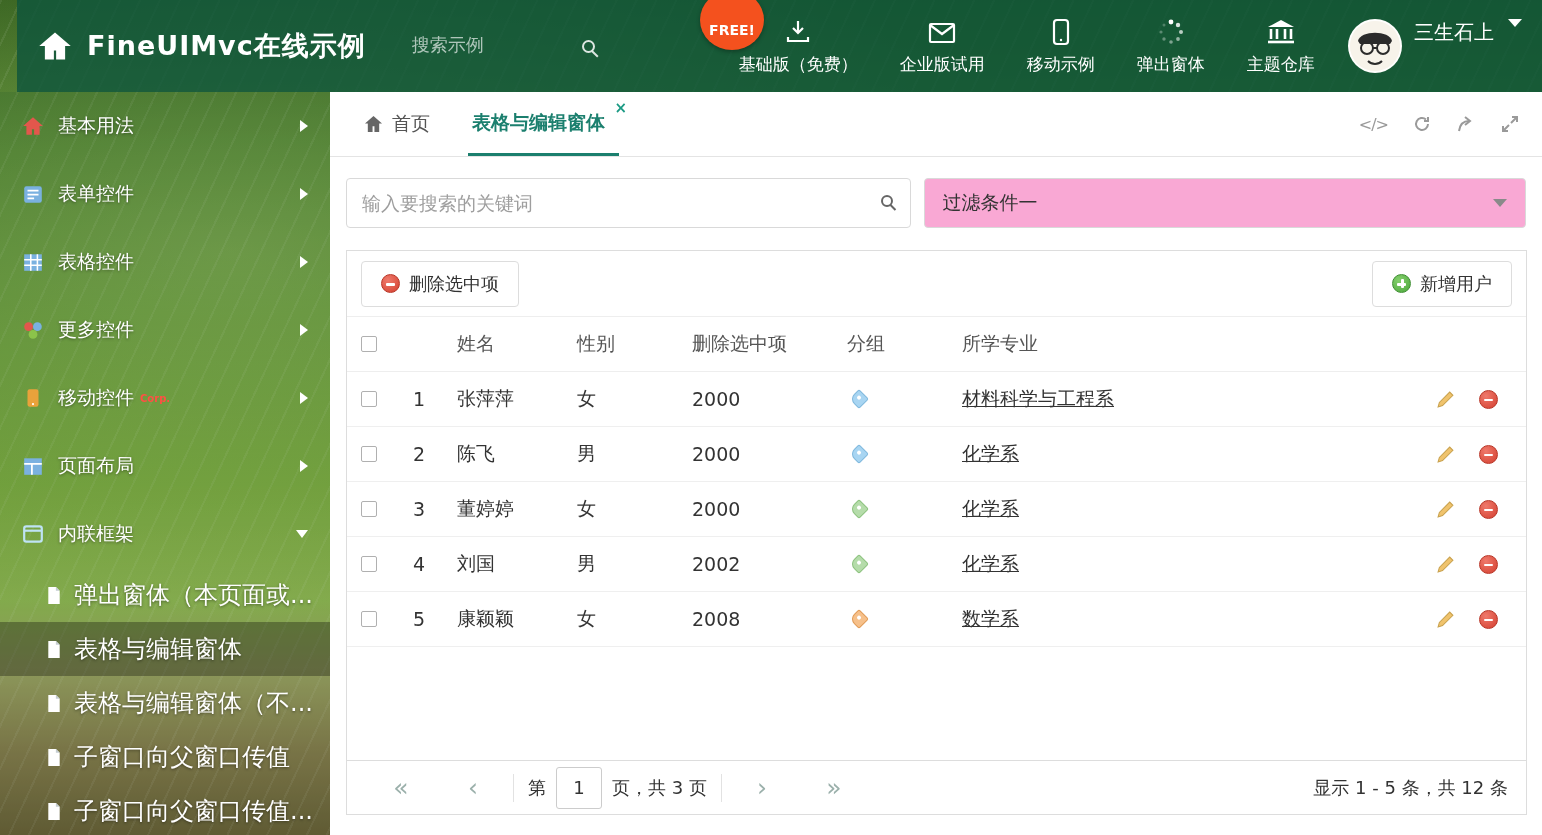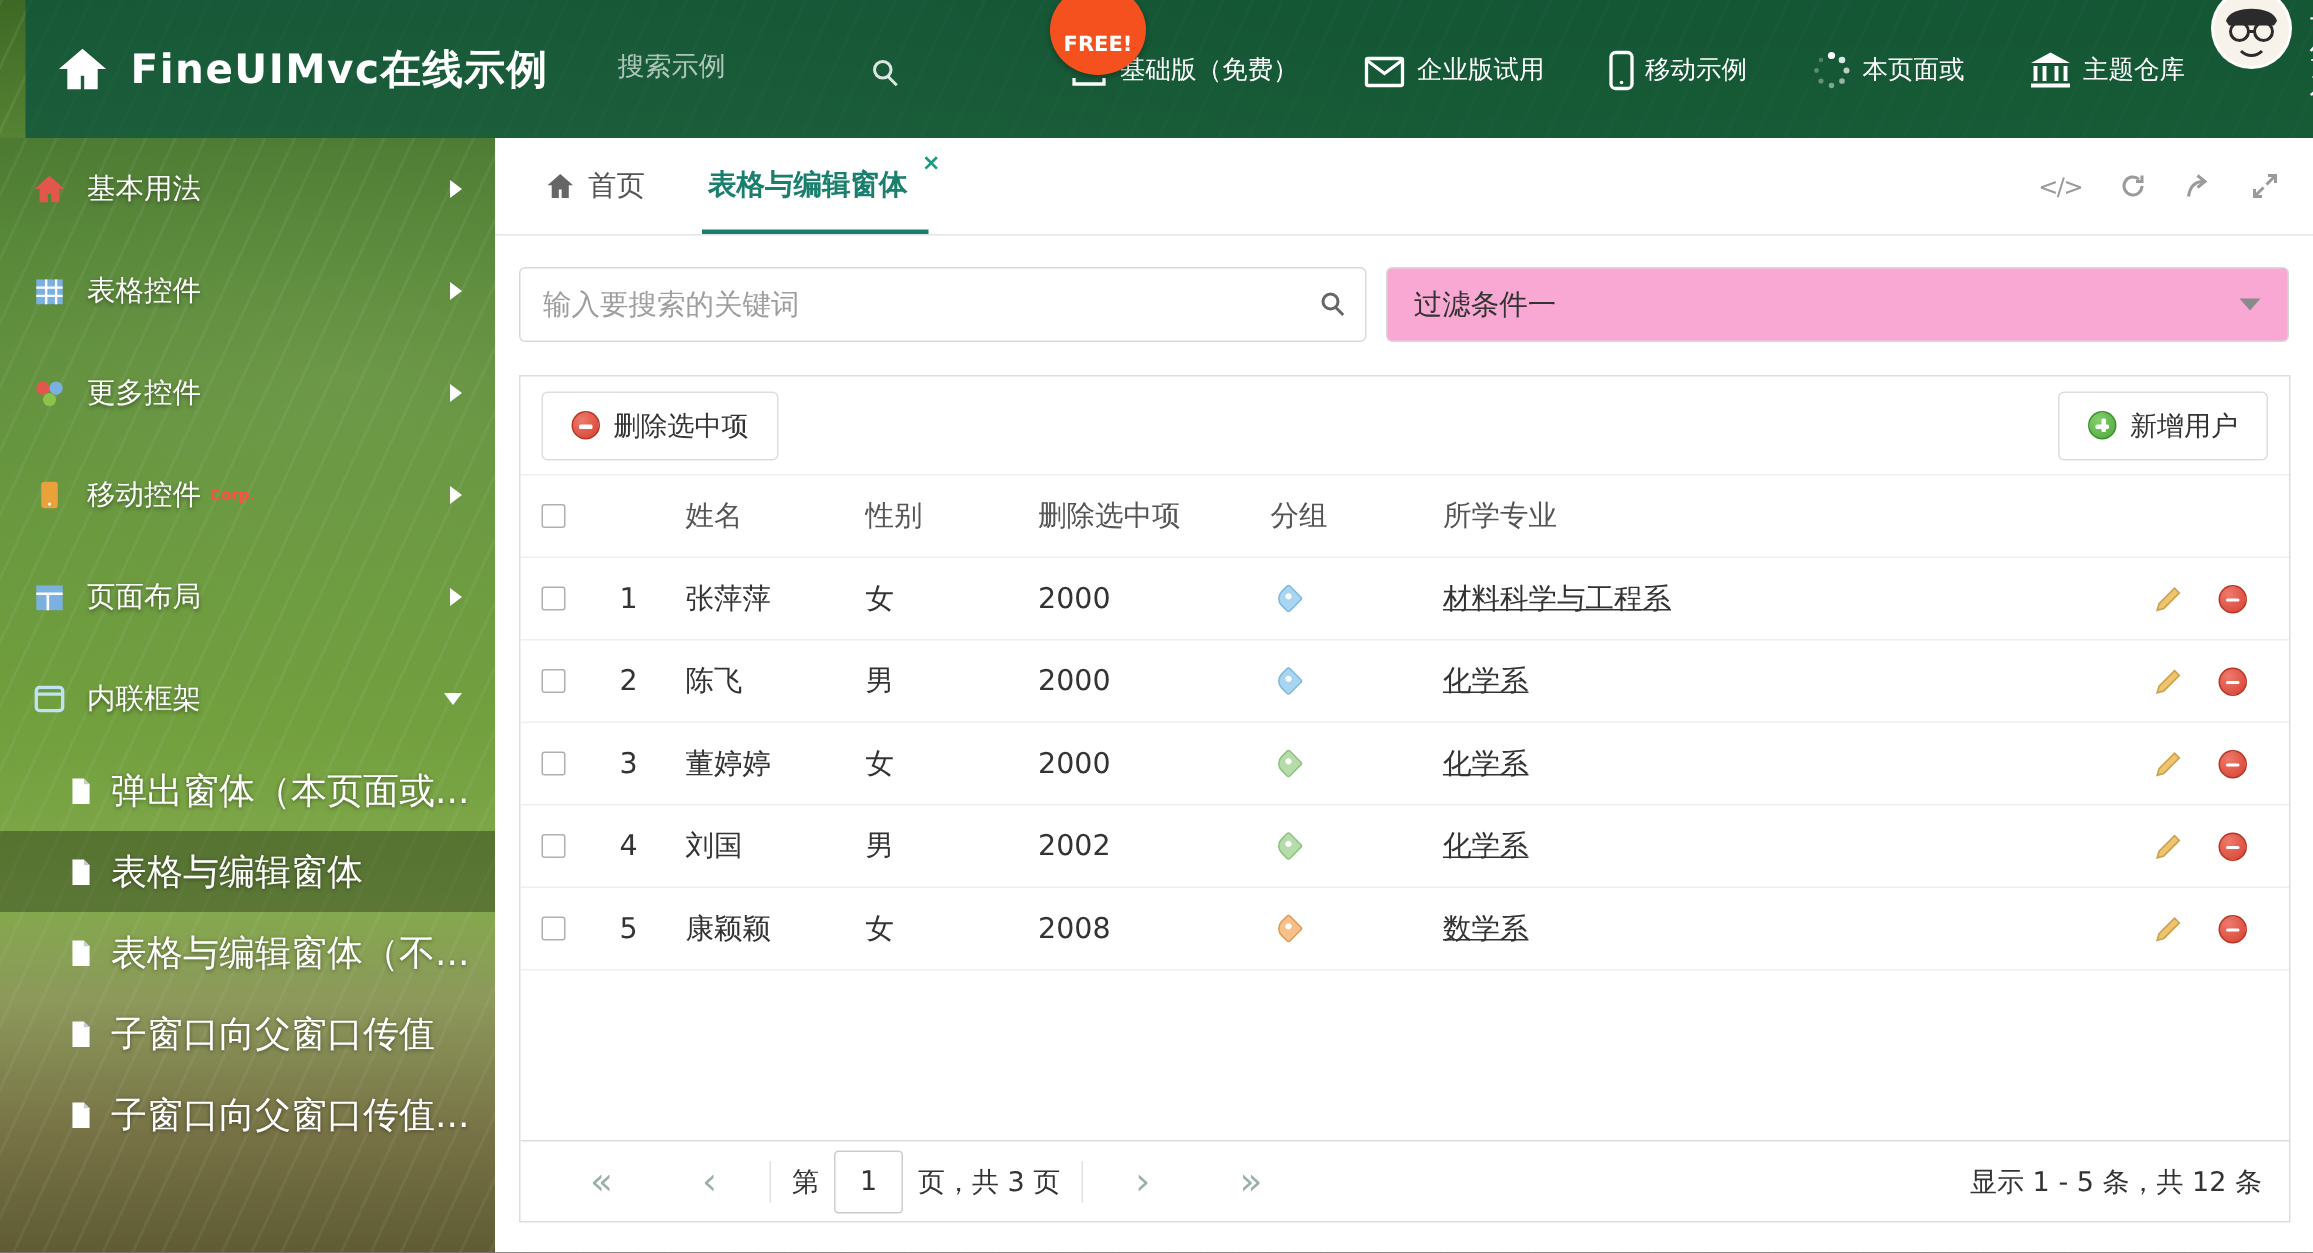"基础版（免费）" .hnav-item { flex-direction: row -> column }
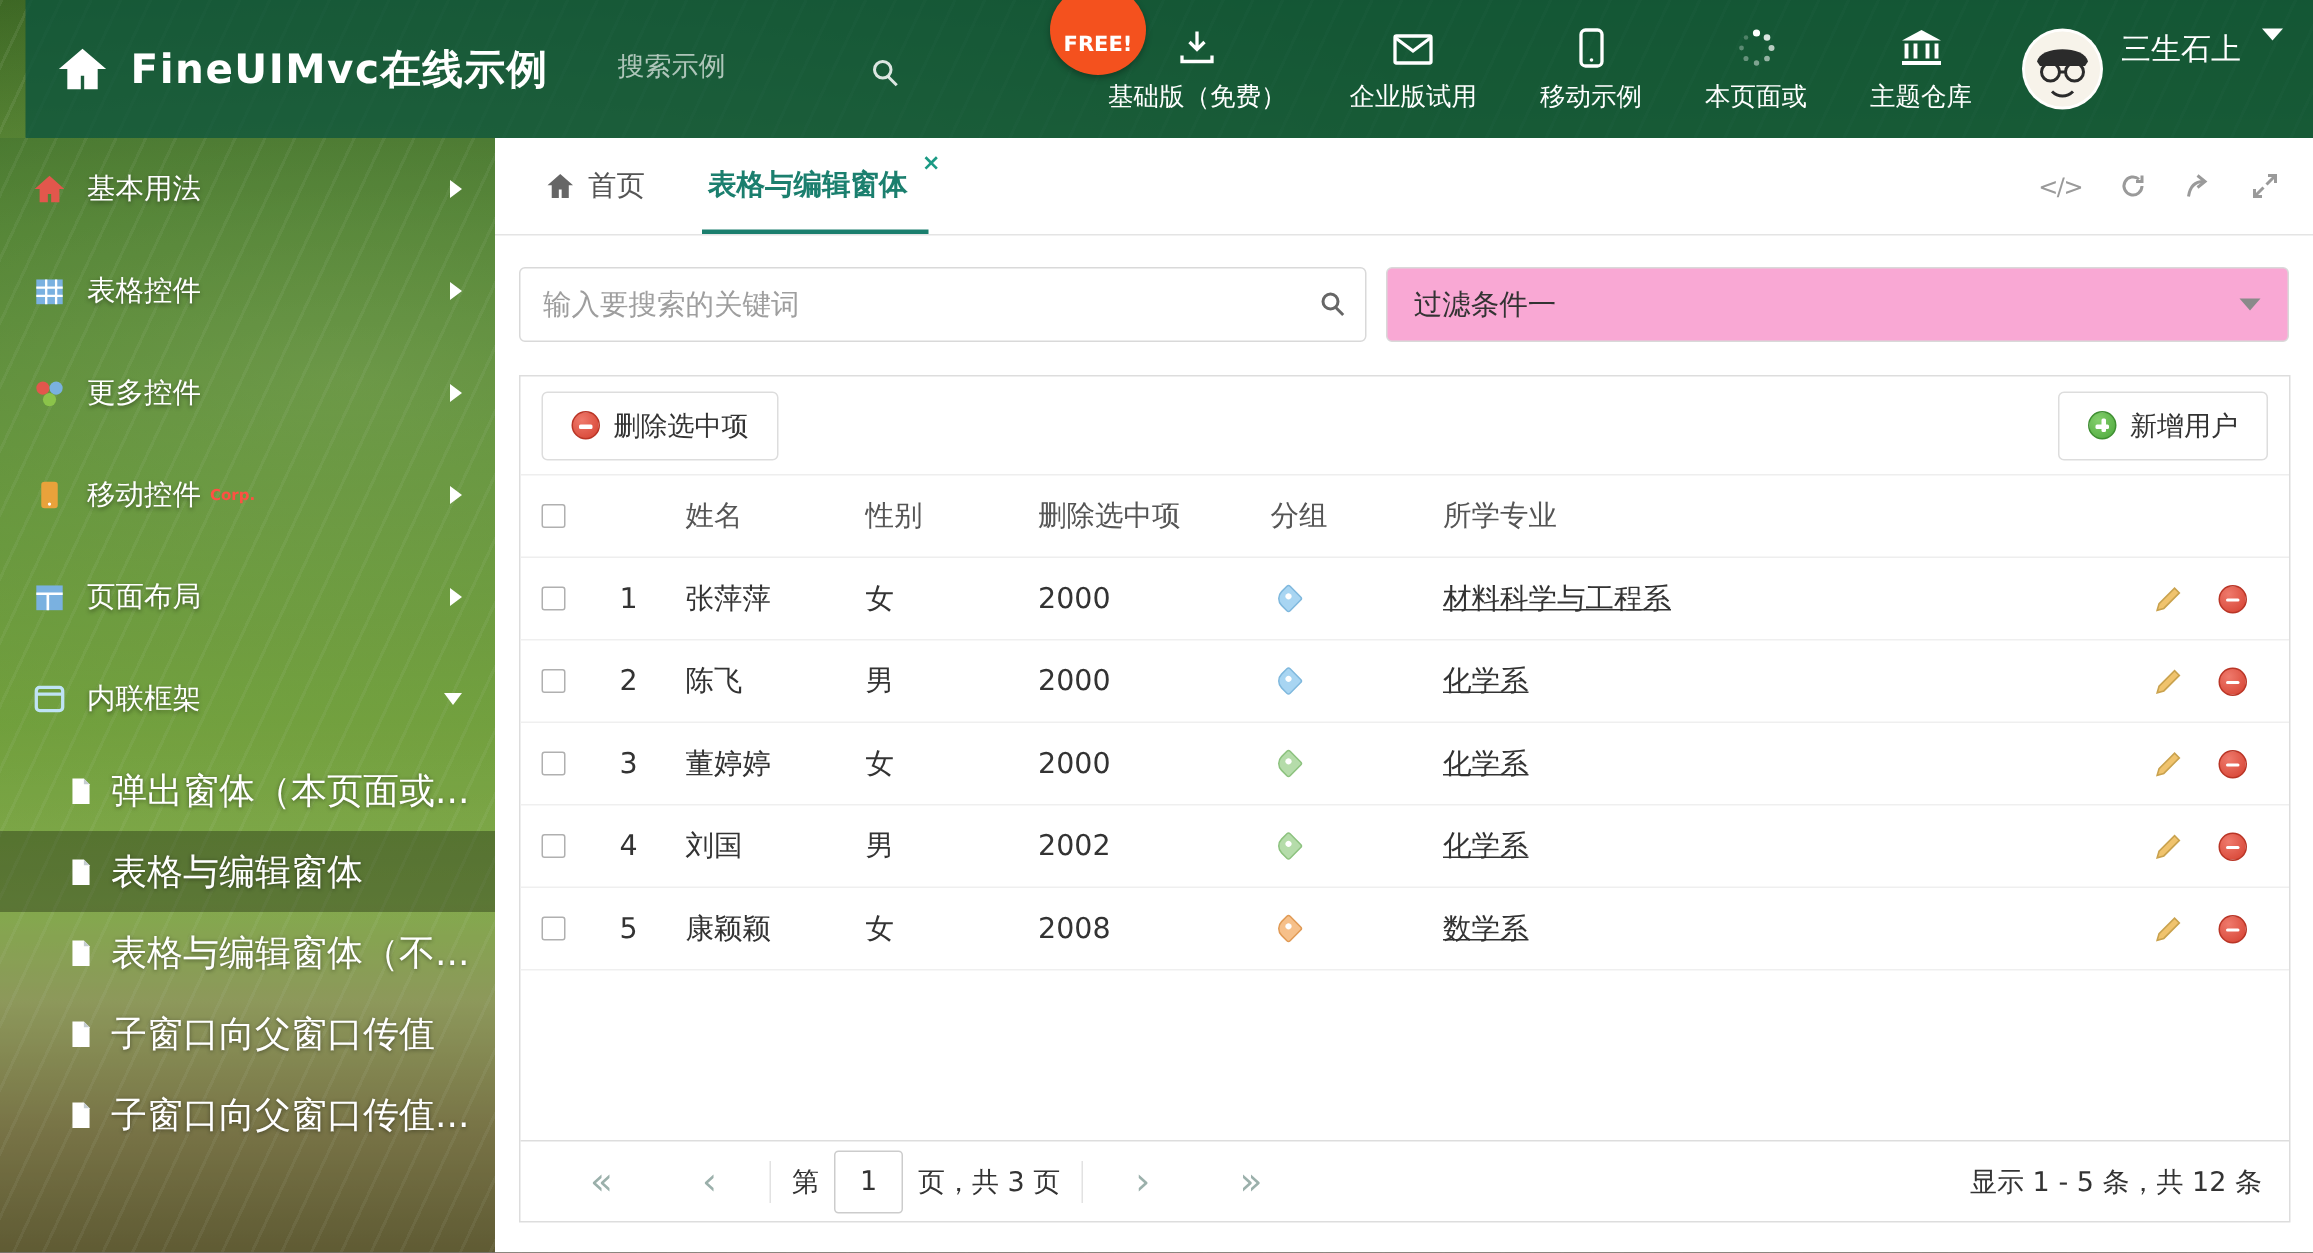"本页面或" span.ilabel { text: 本页面或 -> 弹出窗体 }
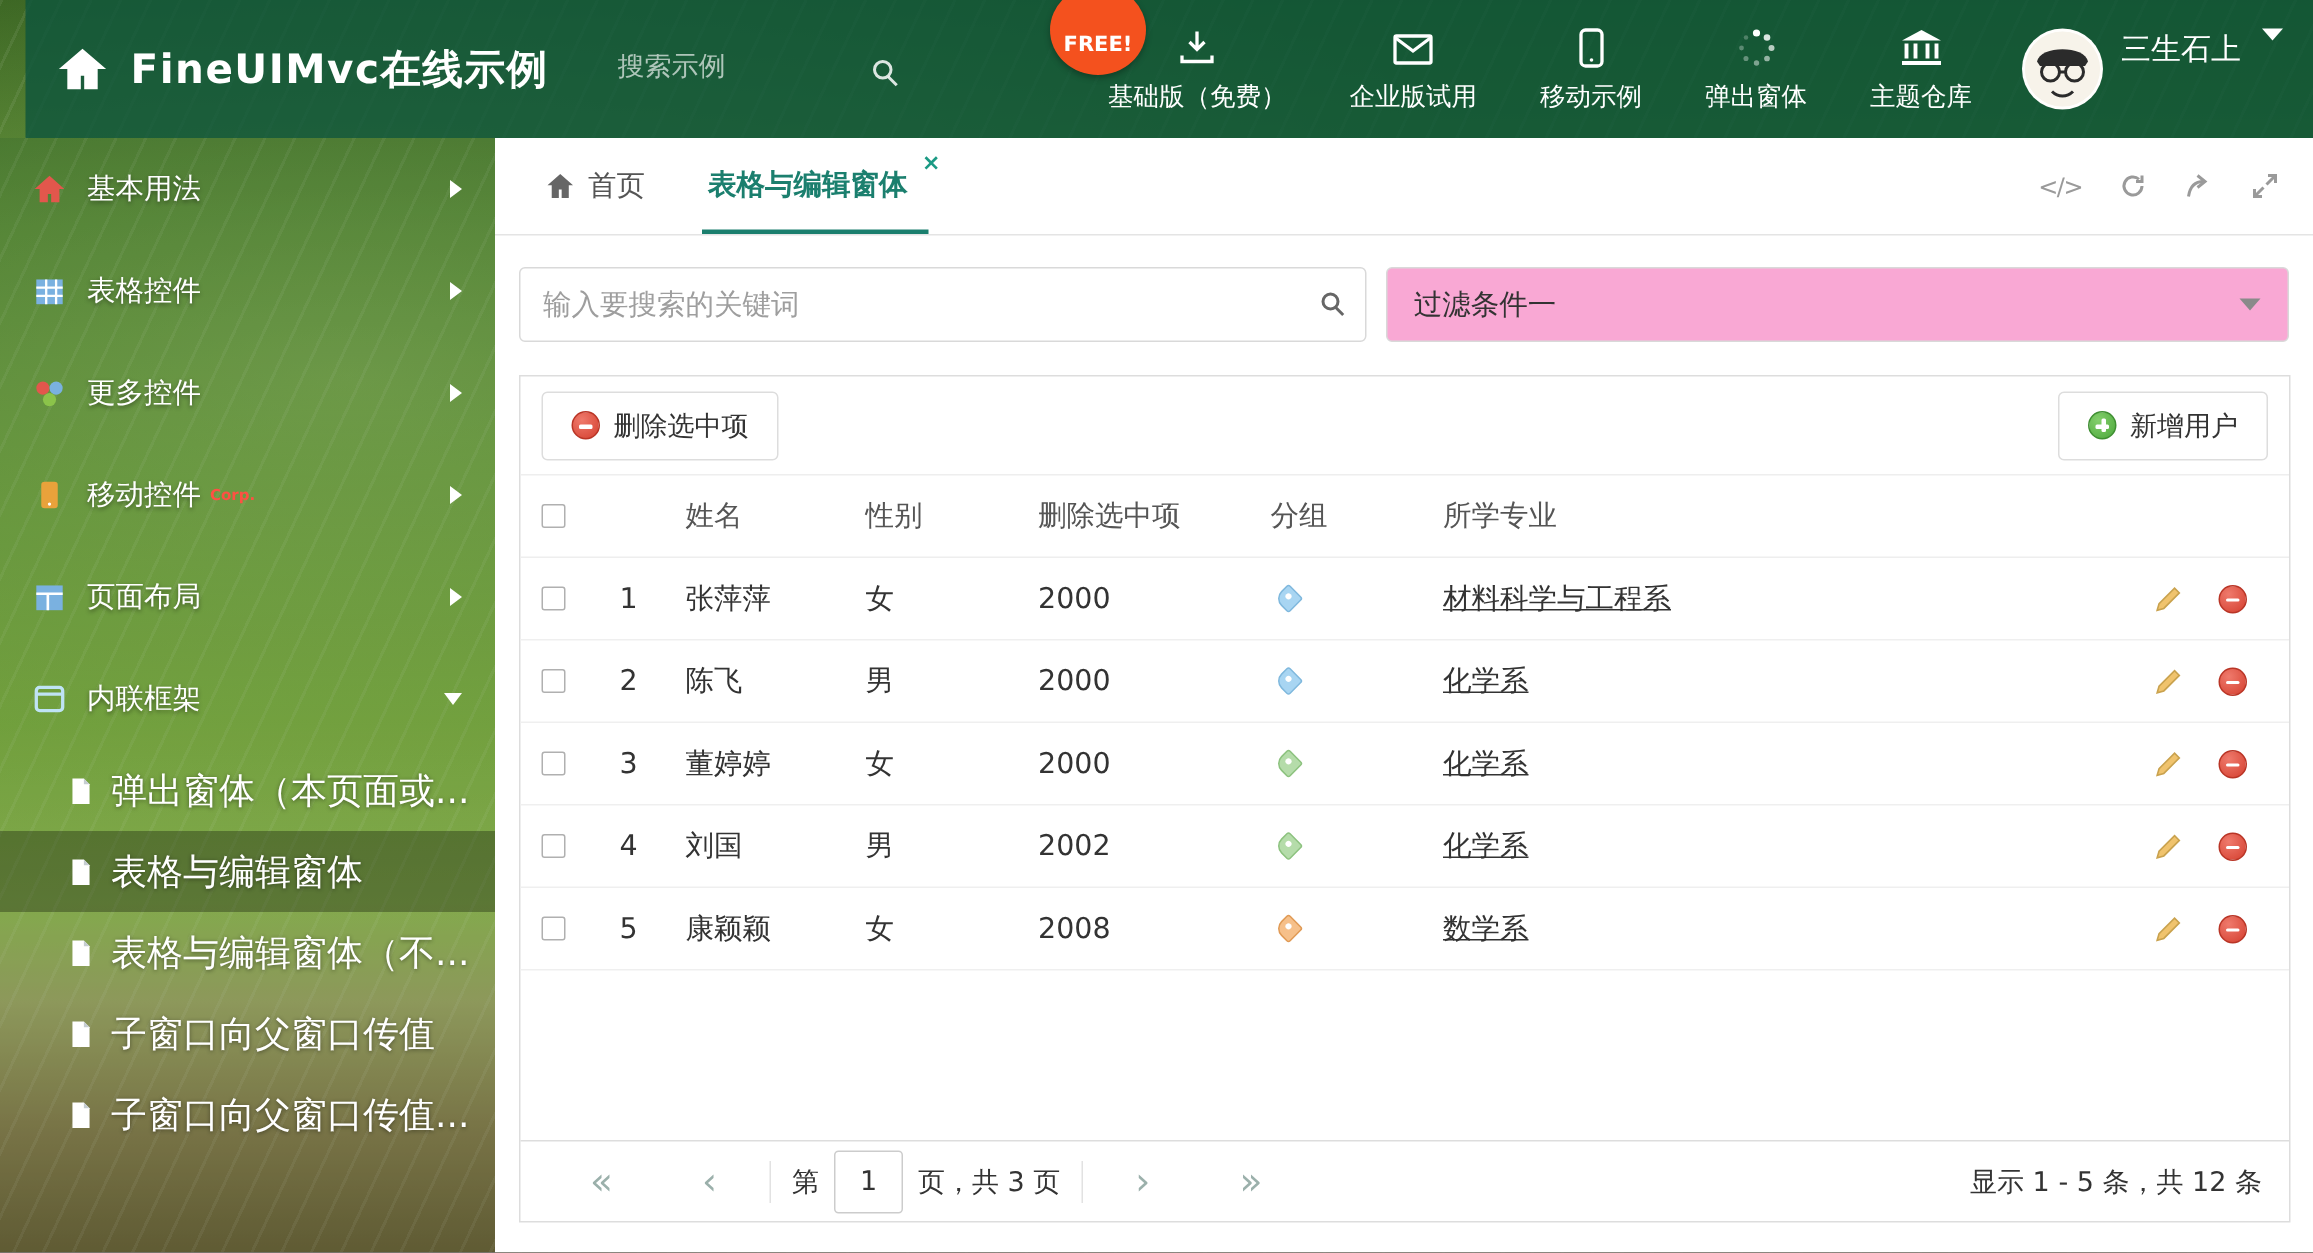"表单控件" div.side-item { html: none -> <div> <svg> <rect></rect> <path></path> </svg> <span>表单控件</span> <span></span> </div> }
